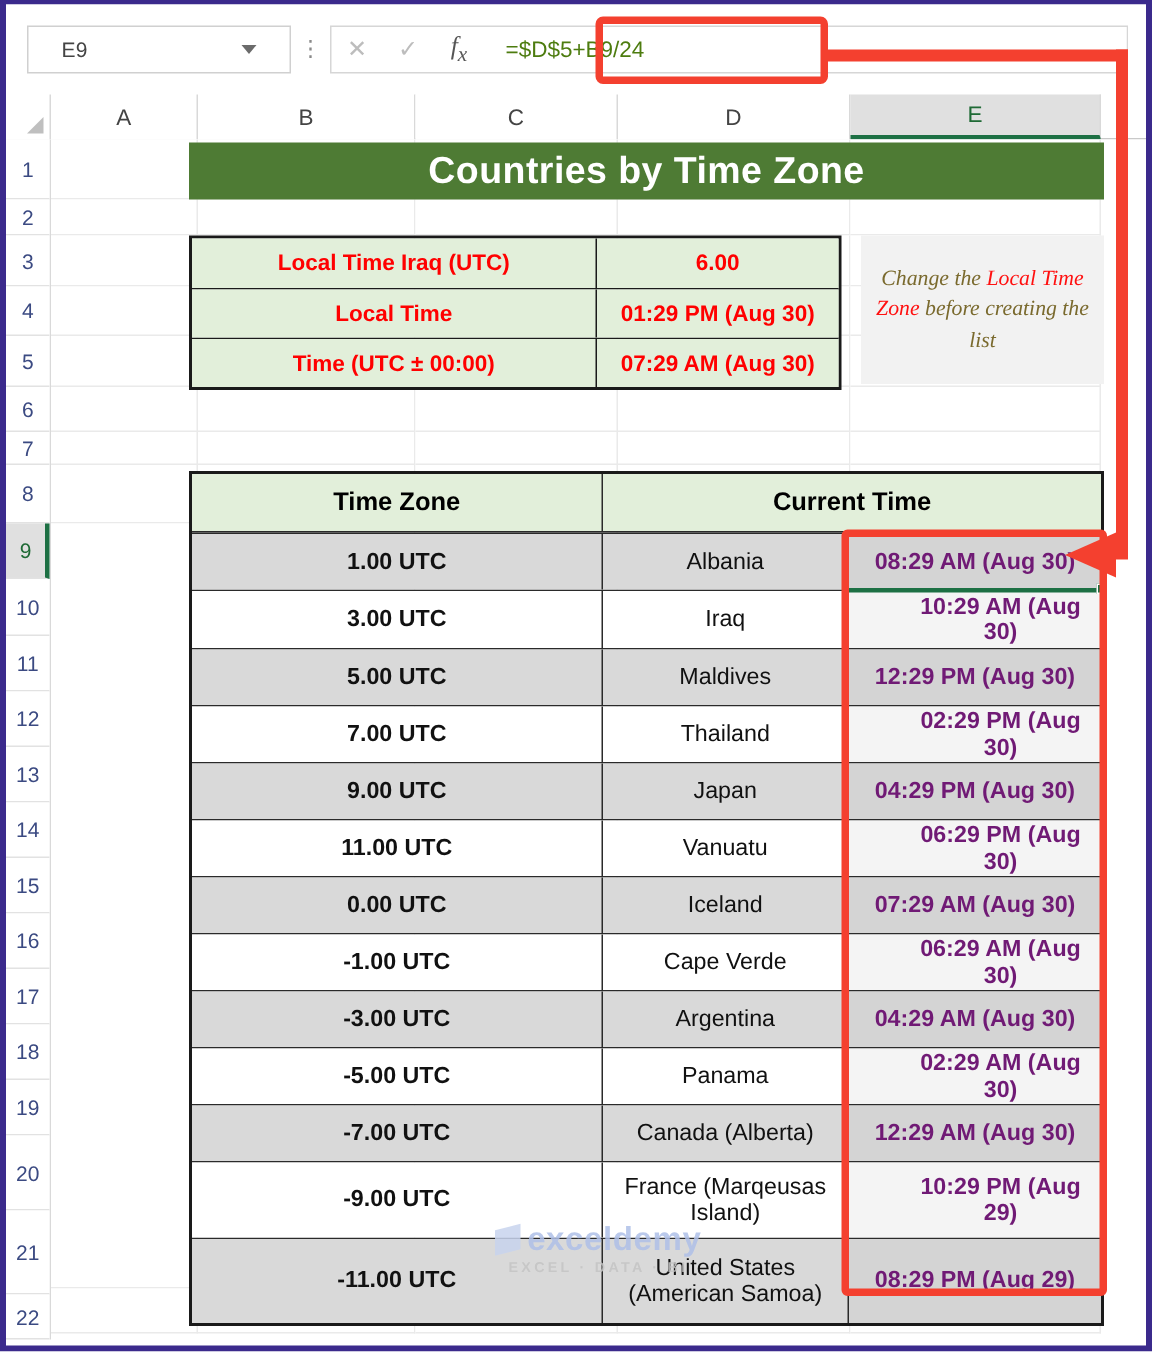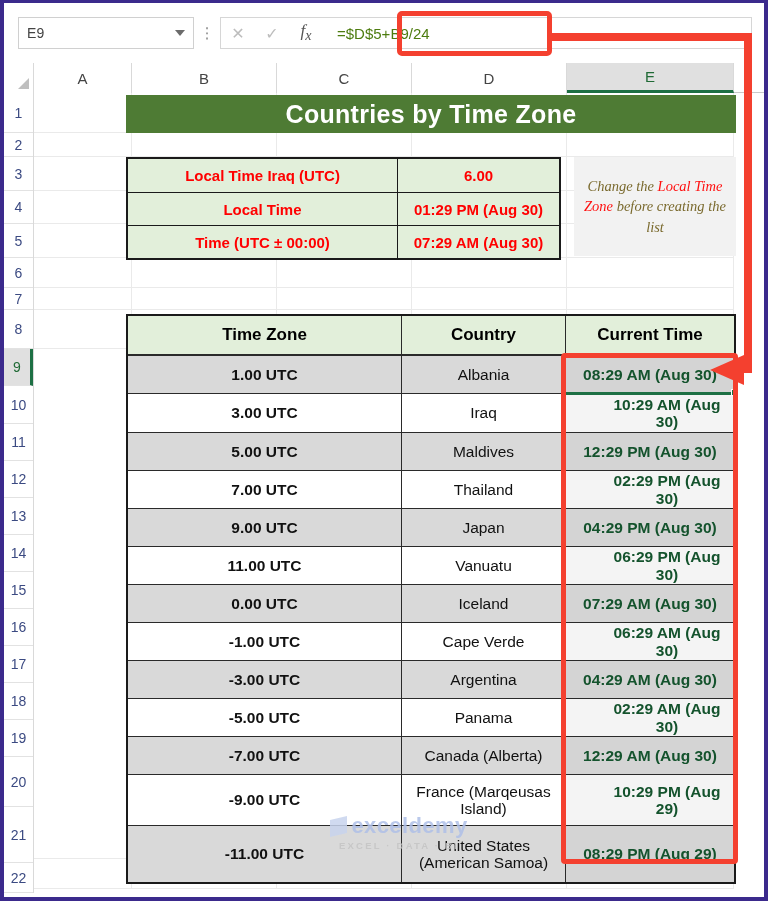"E9" .namebox { padding: 0 8px -> 0 22px }
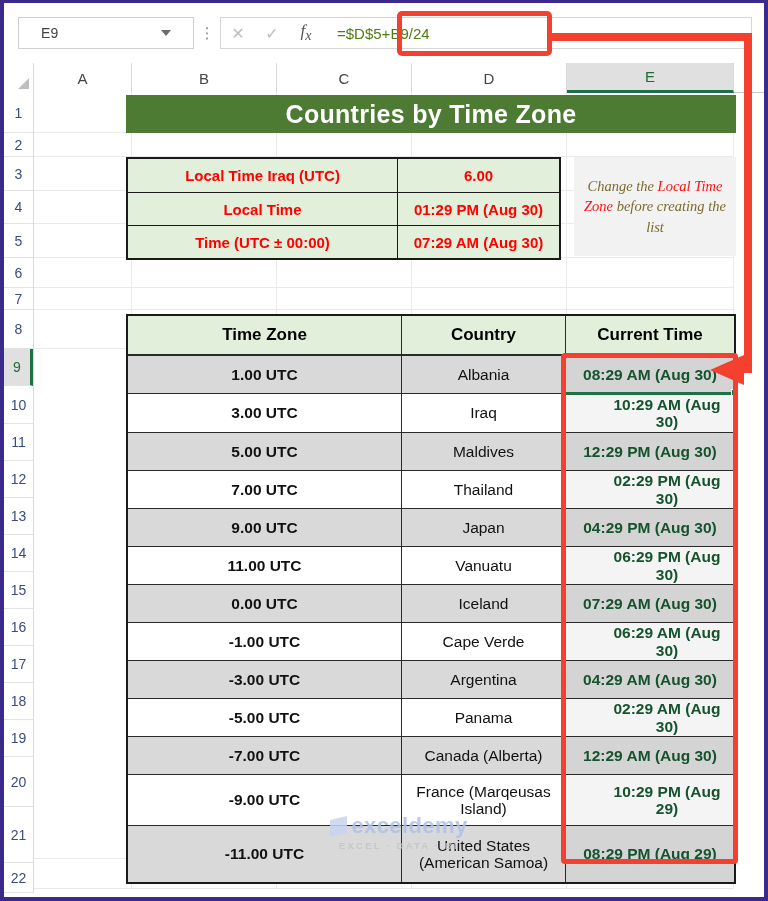"Country" div.dt-c { html: <div>Country</div> -> none }
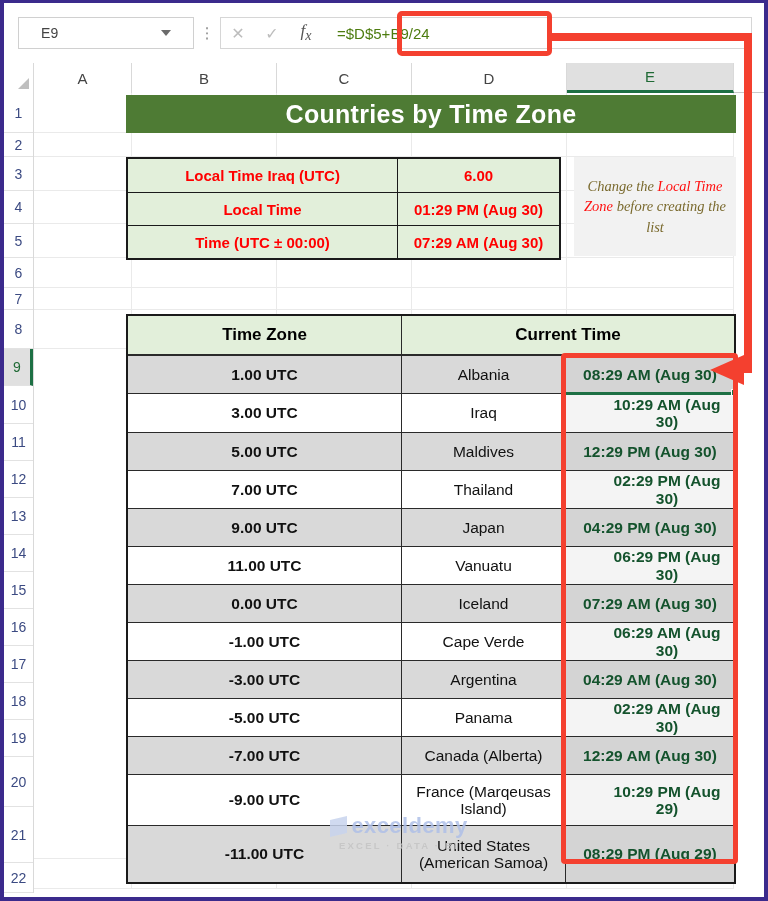"08:29 AM (Aug 30)" .dt-c.c-time { color: #14532d -> #701a75 }
